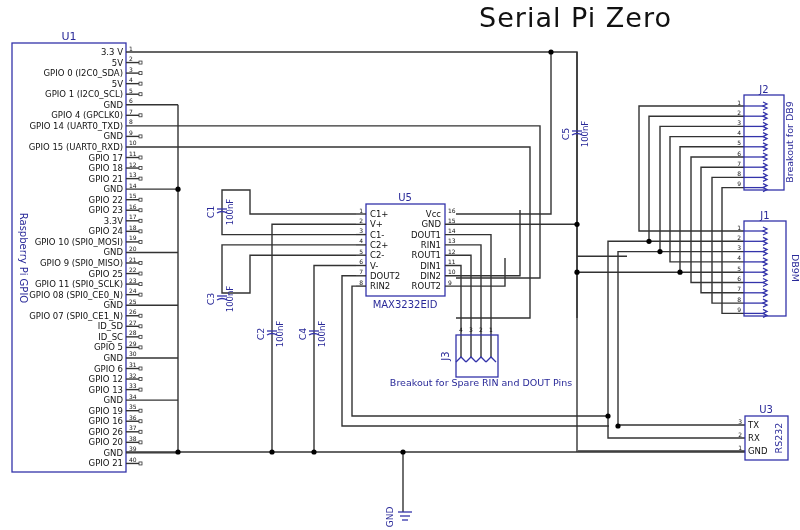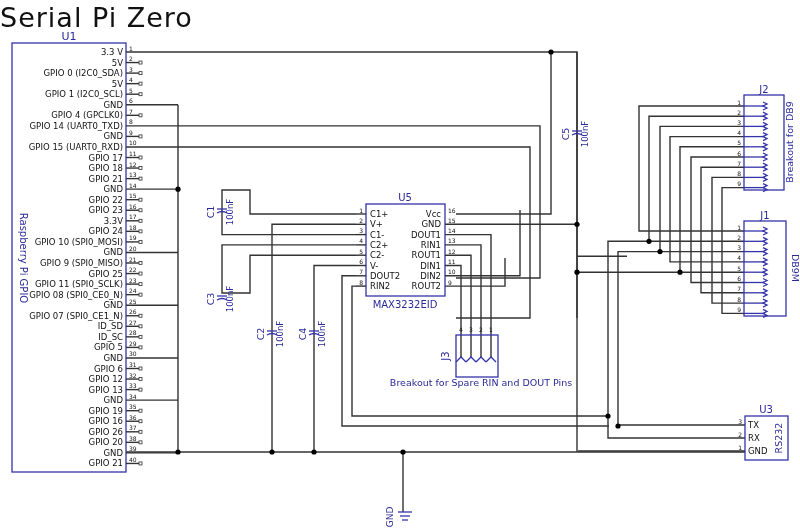"Serial Pi Zero" #title { text-align: left -> right }
